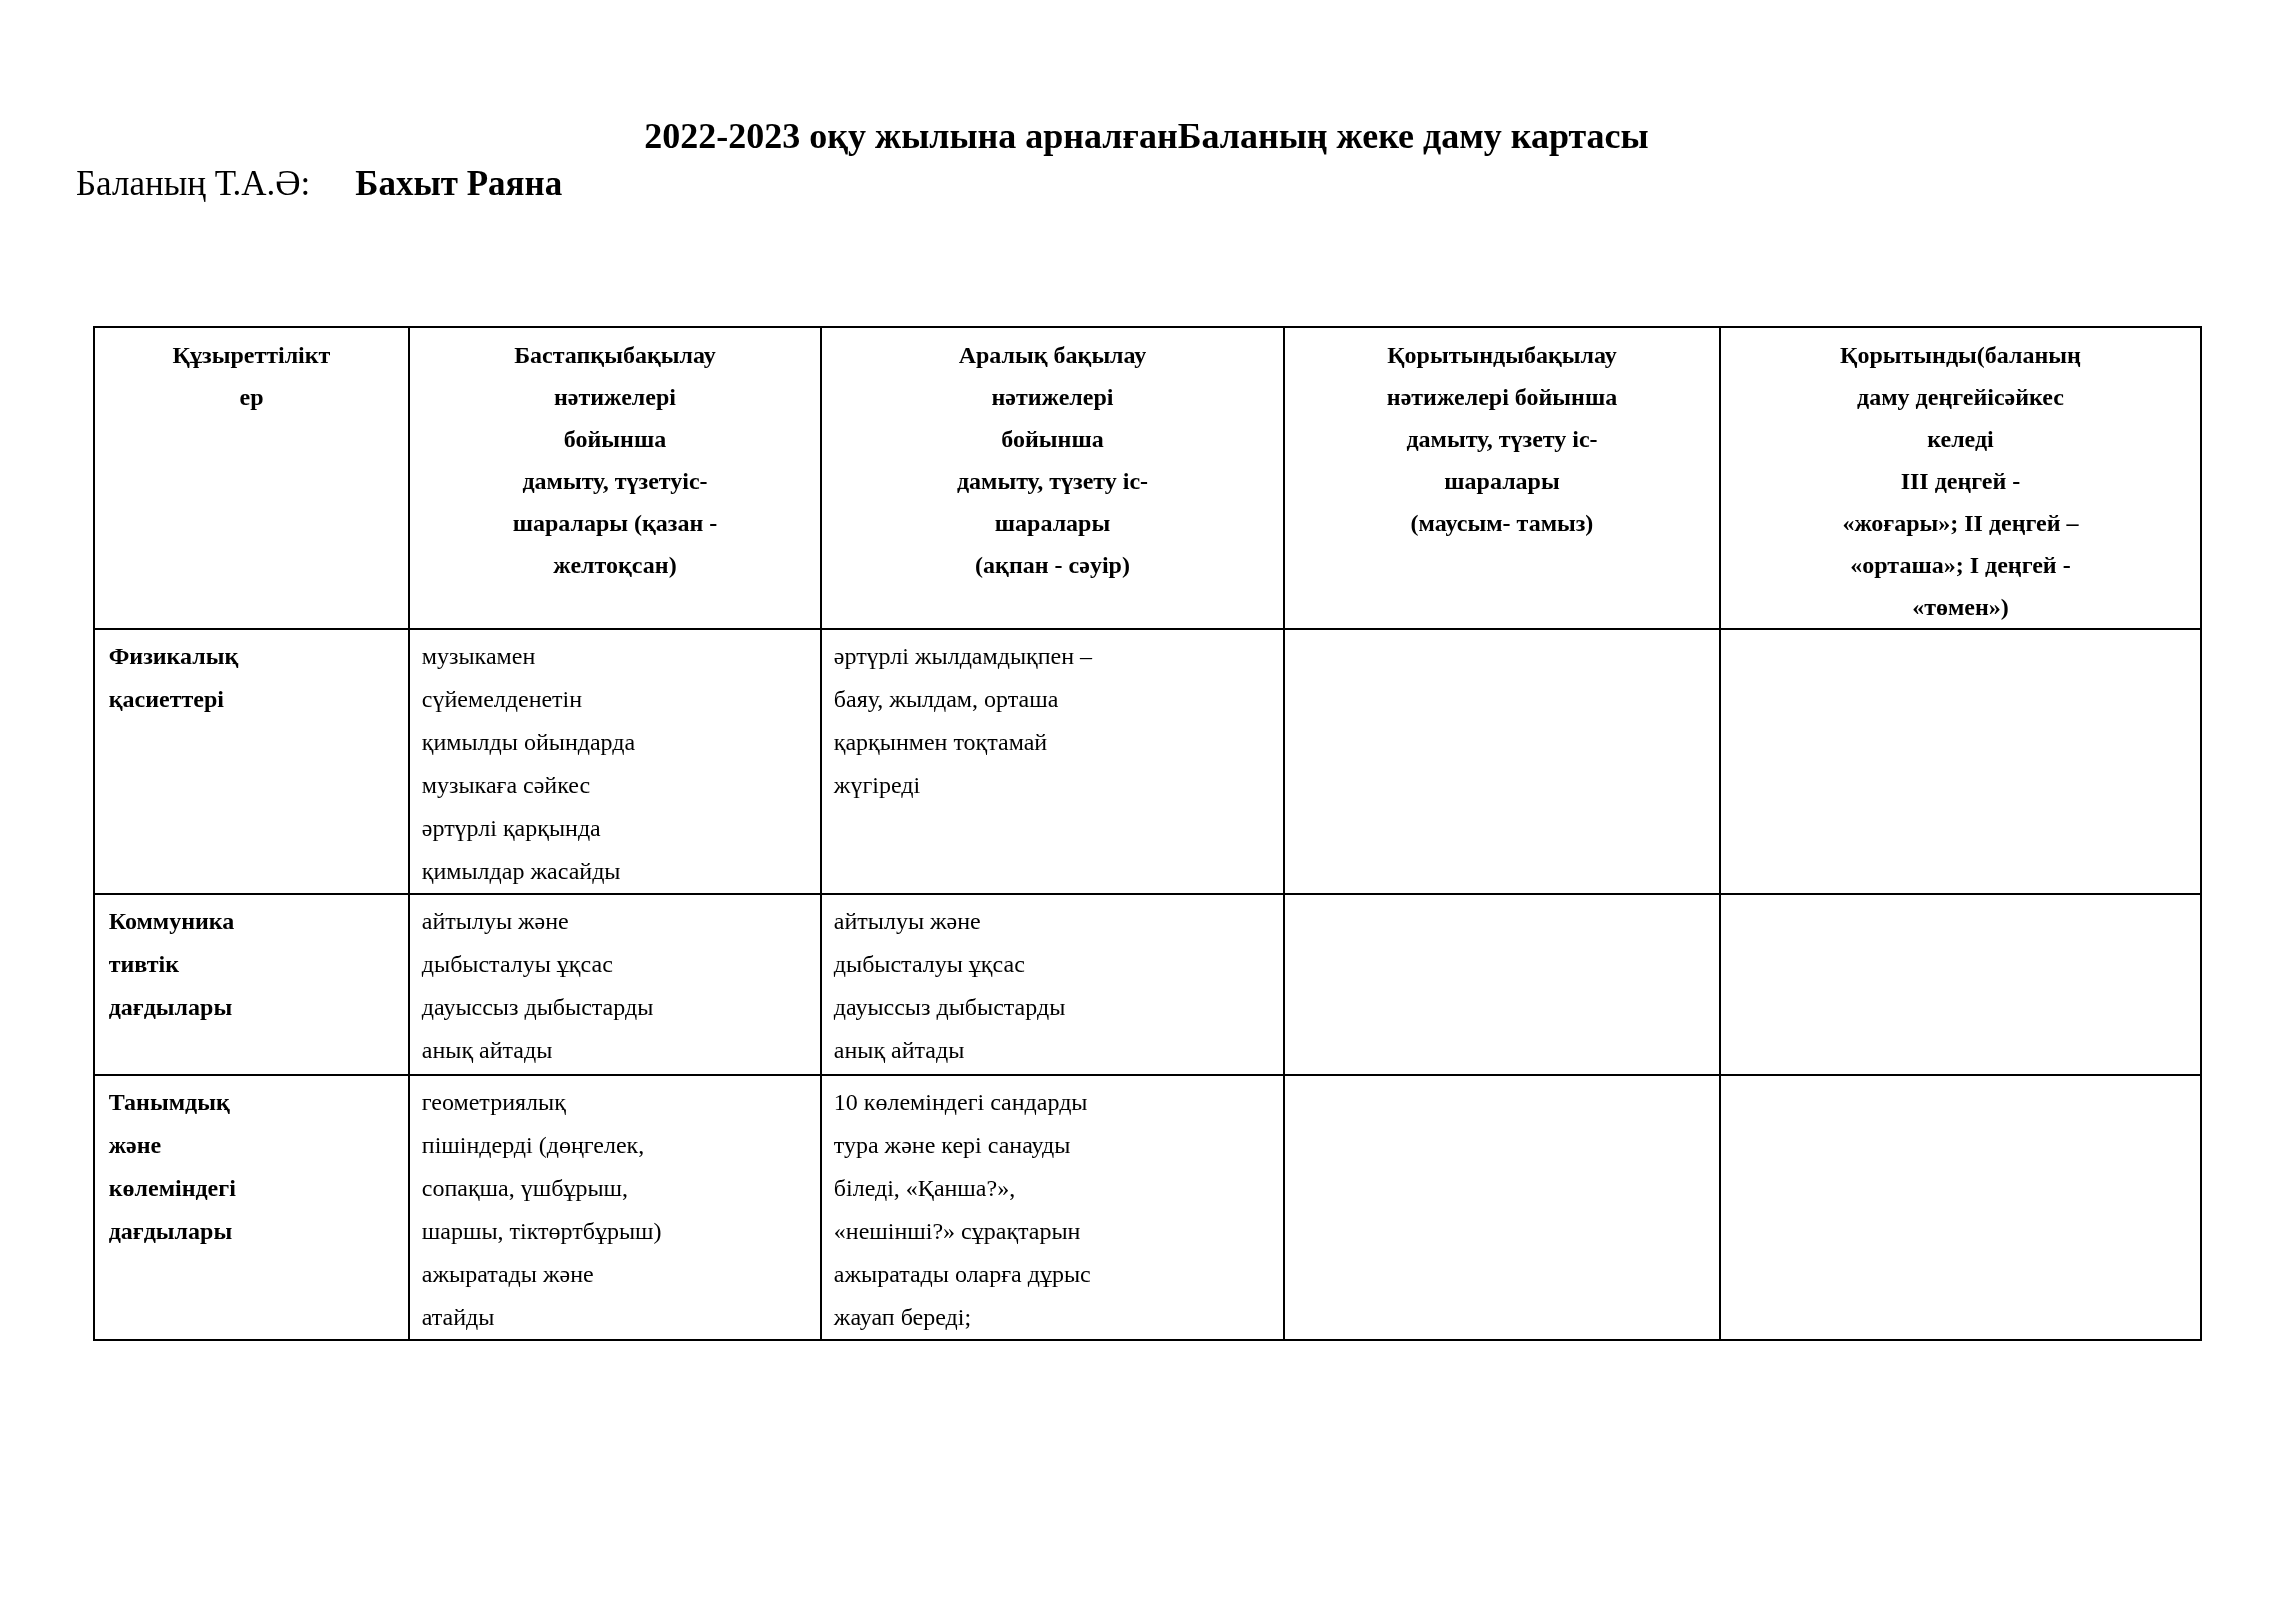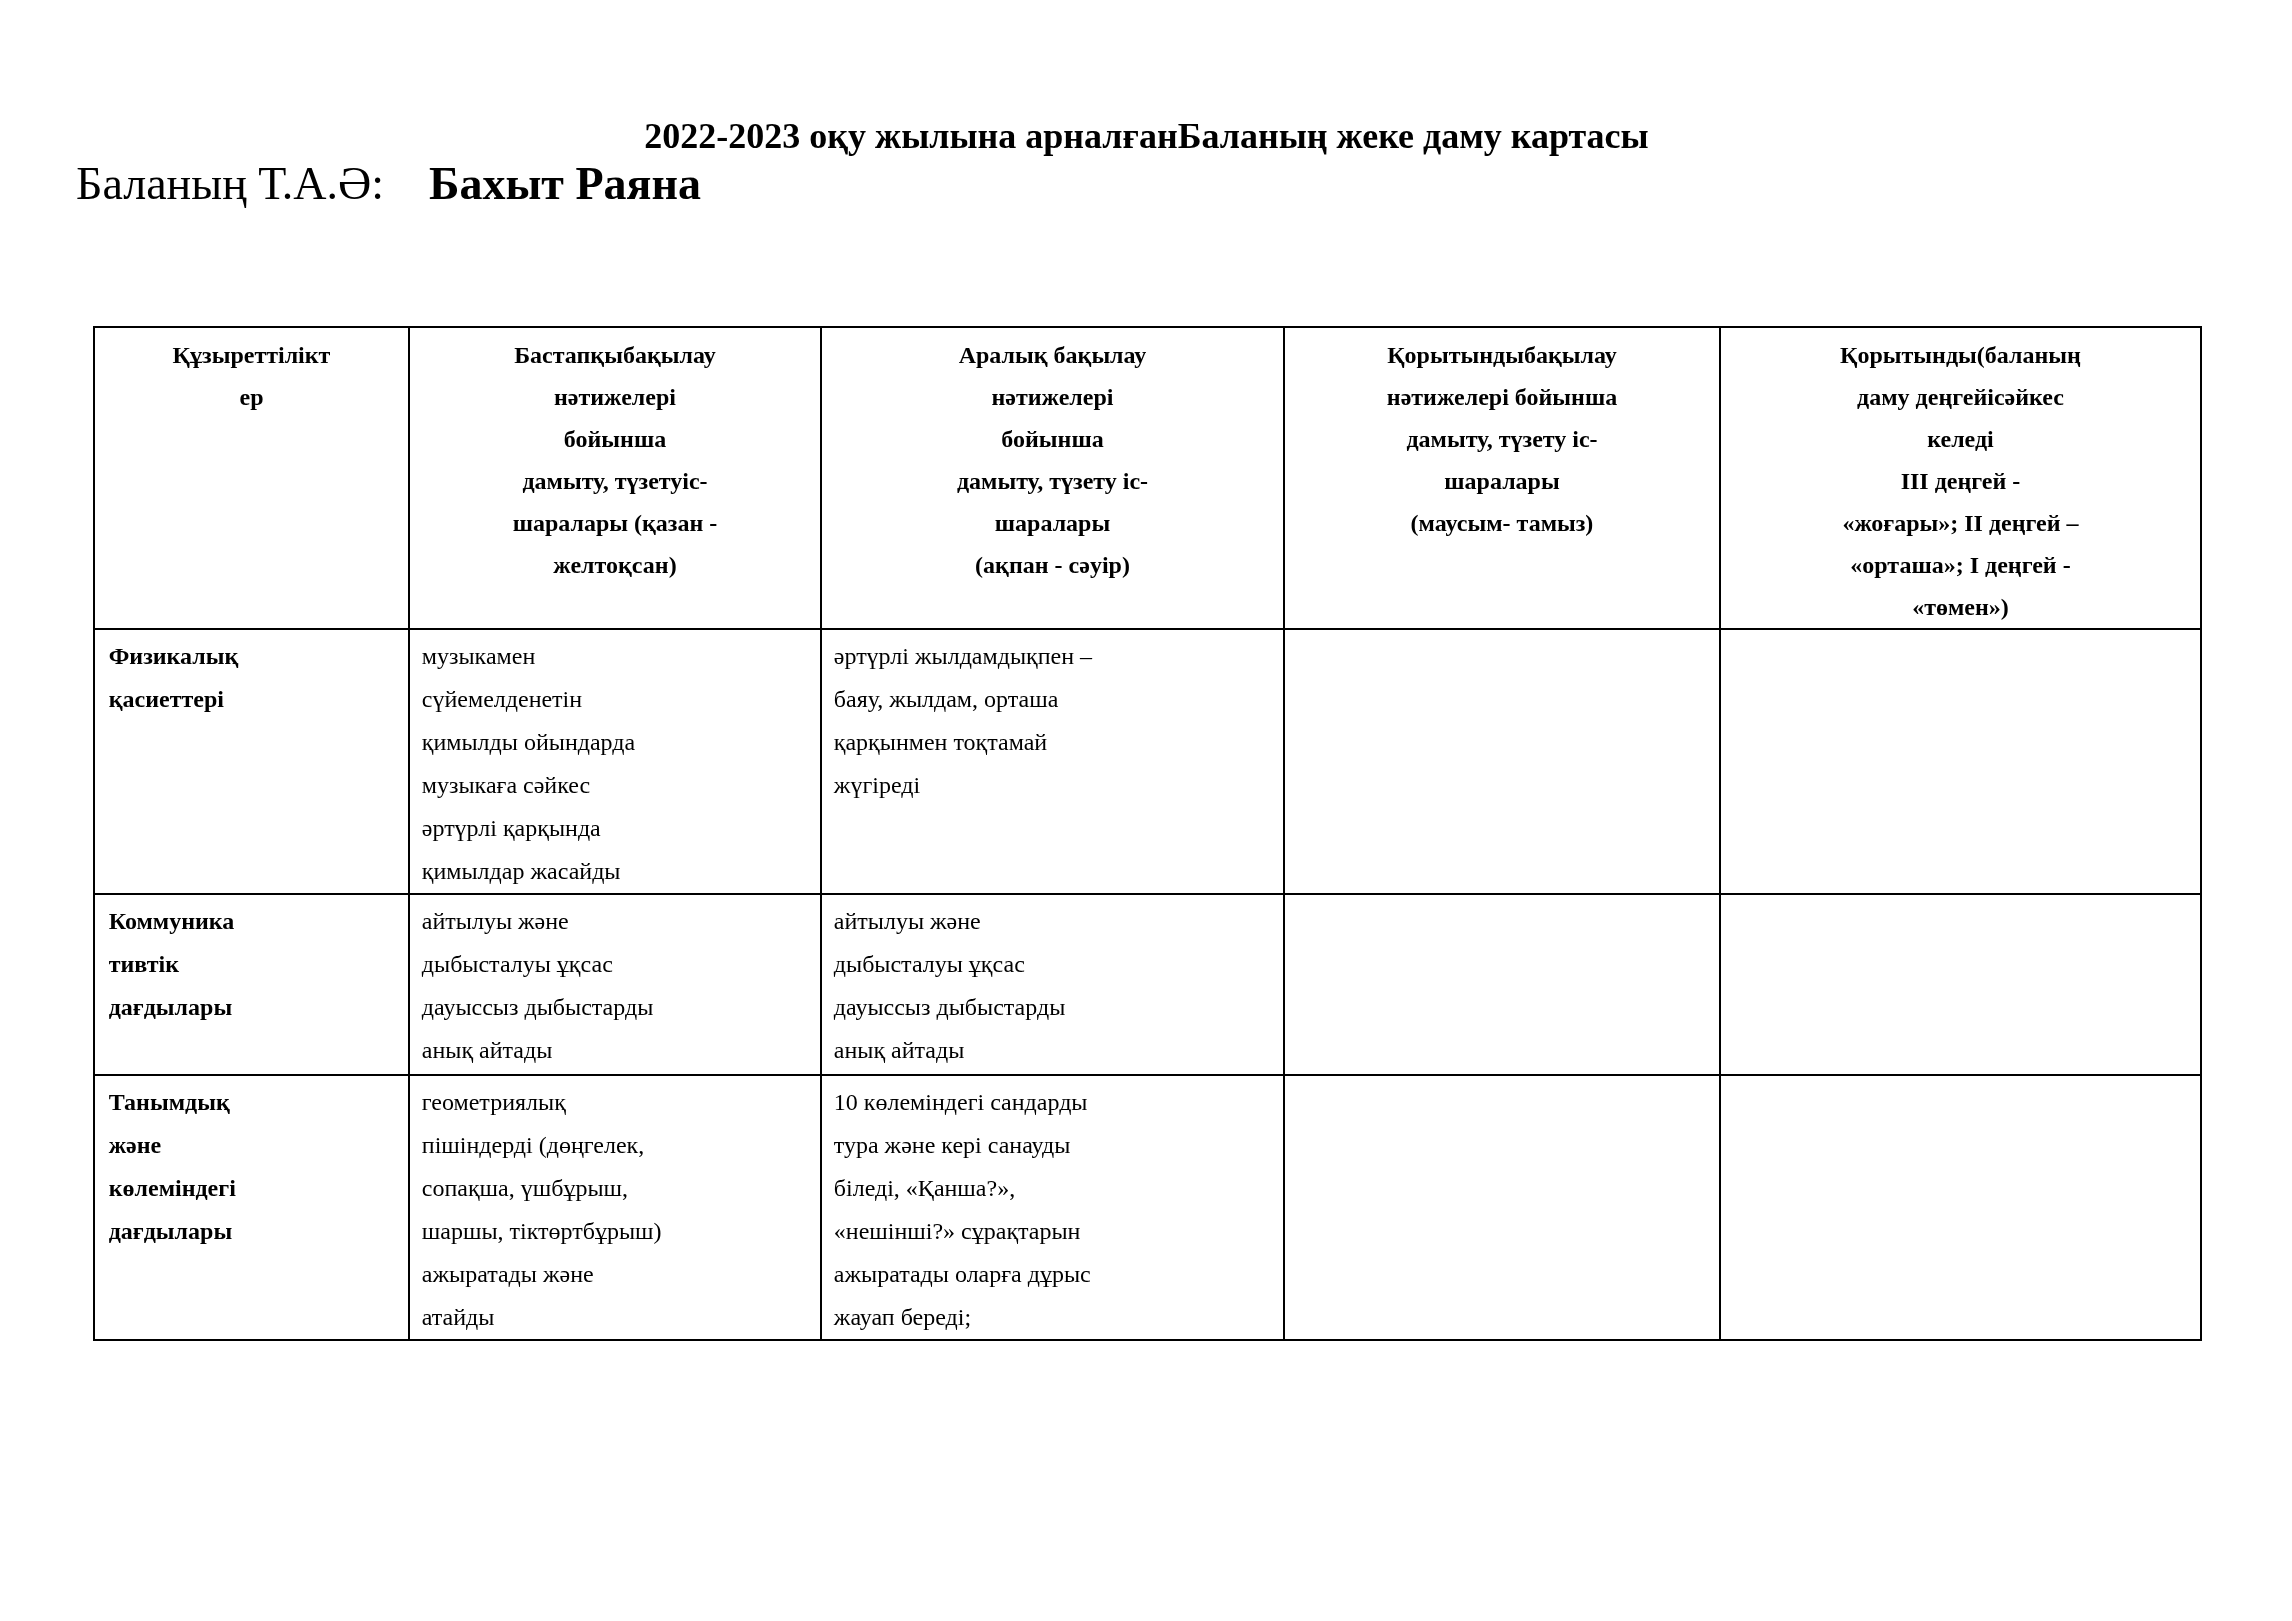"Баланың Т.А.Ә: Бахыт Раяна" .info-block { font-size: 46px -> 35px }
